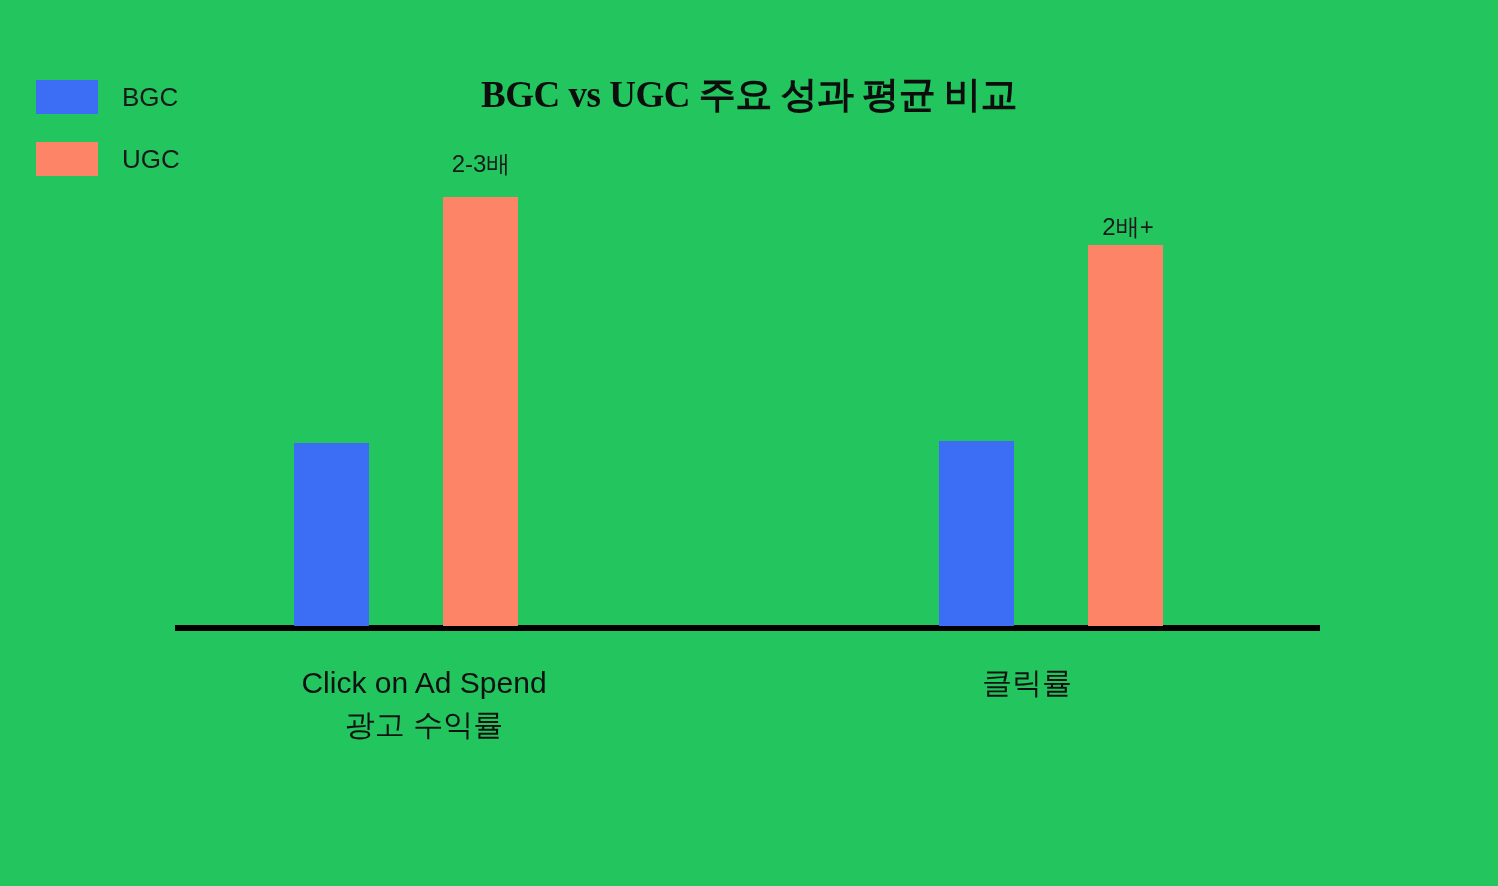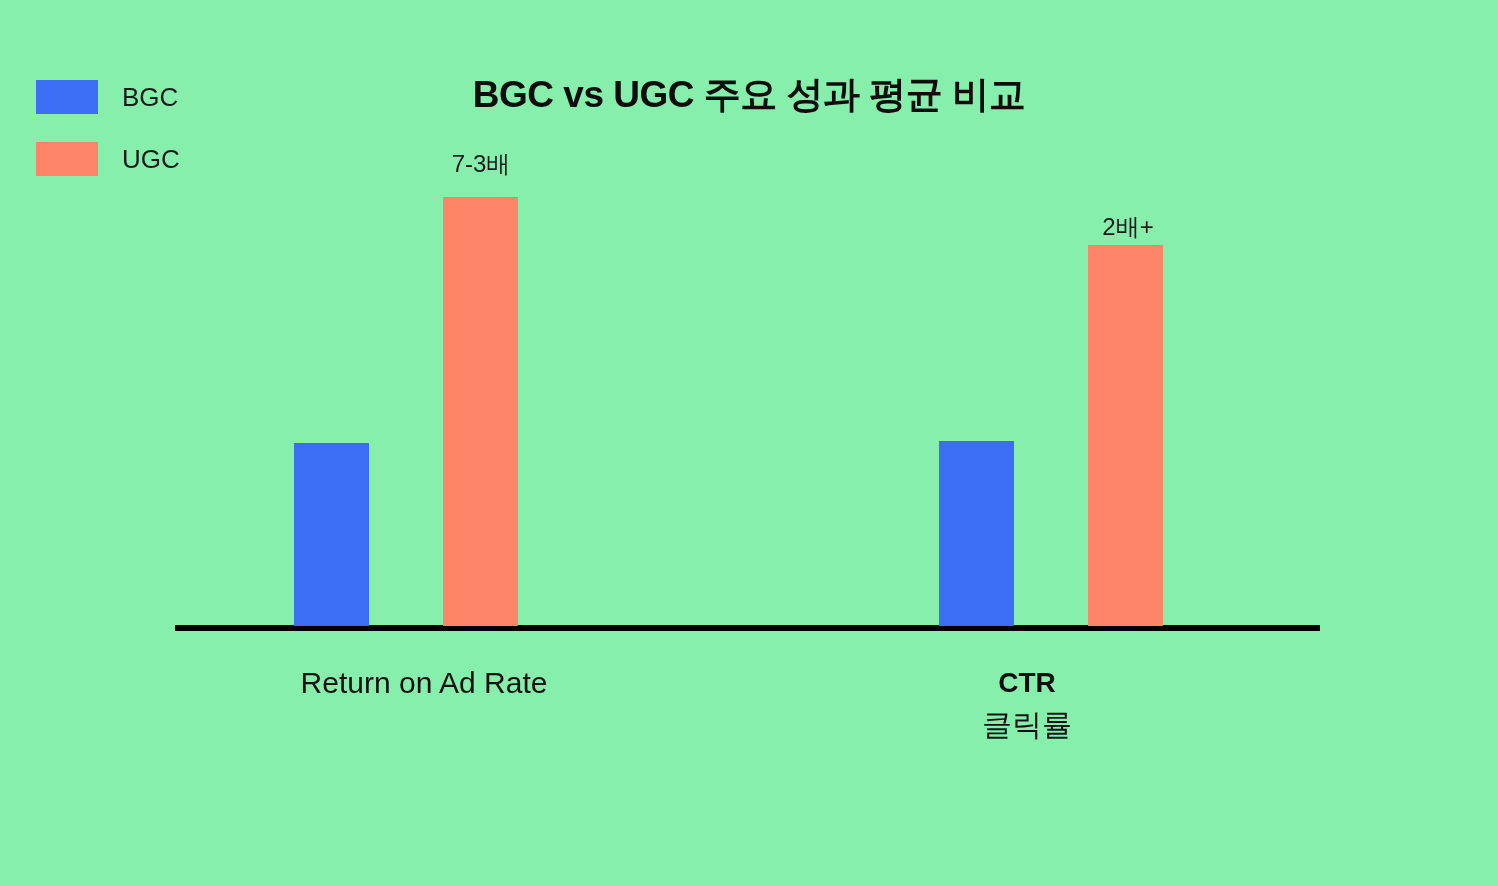"BGC" #canvas { background: #86efac -> #22c55e }
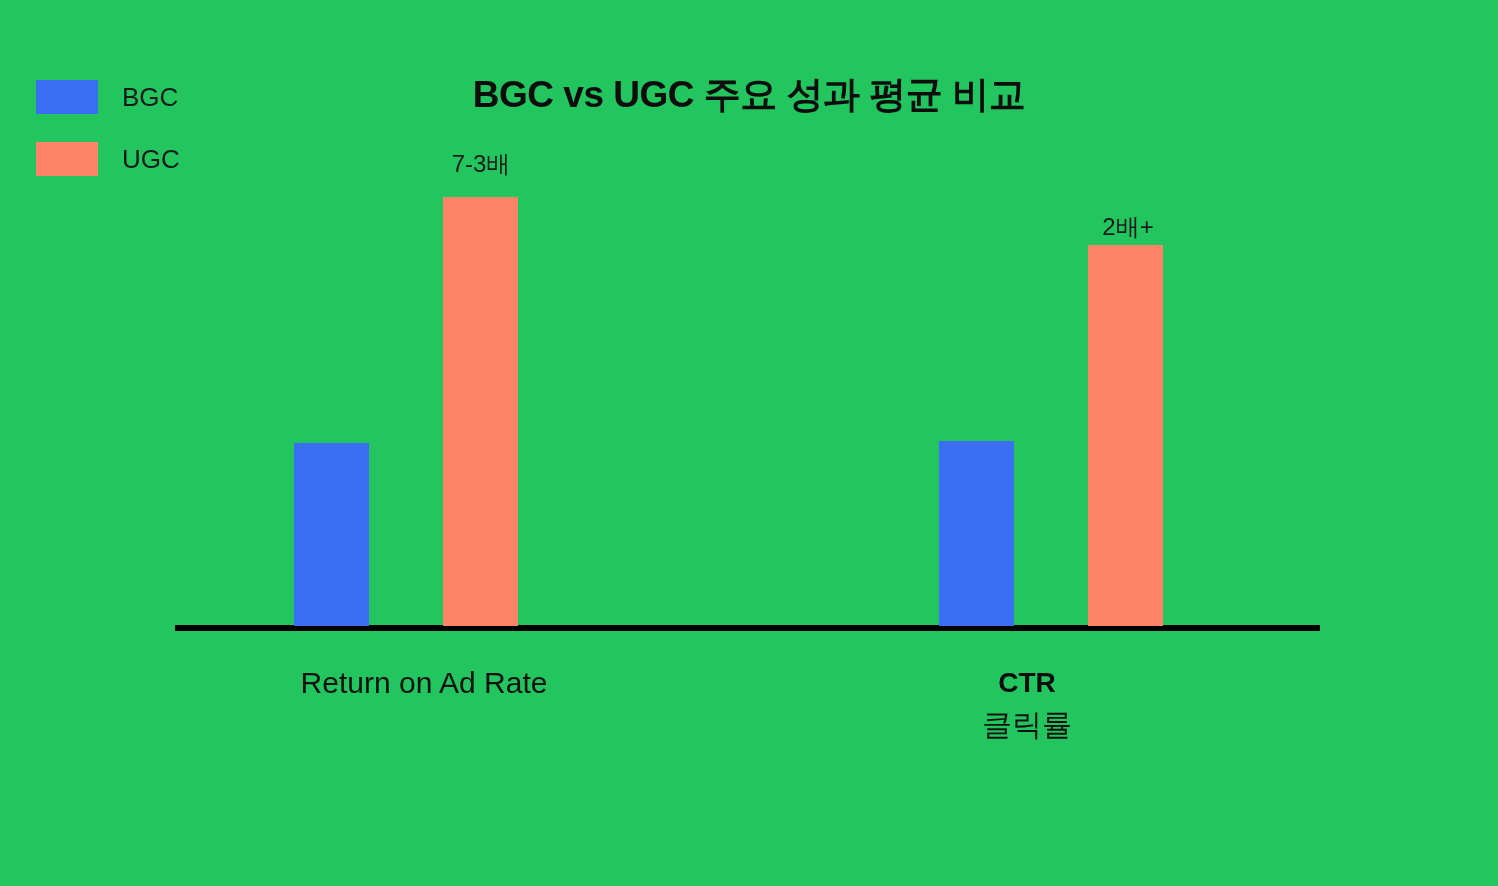"BGC vs UGC 주요 성과" .chart-title { font-family: none -> Liberation Serif, serif }
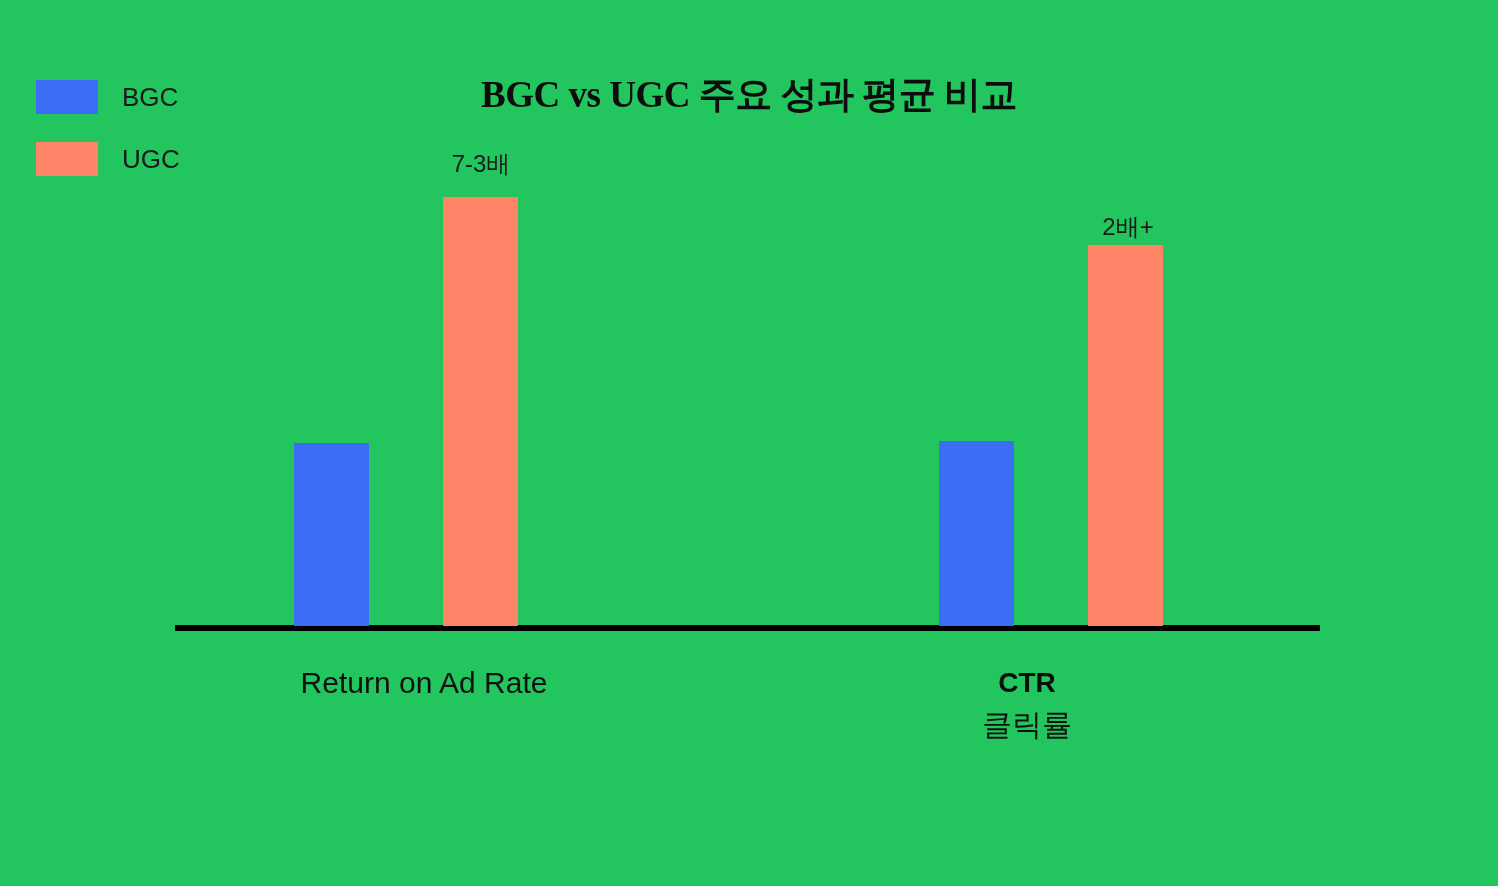"7-3배" div.bar-annotation { text: 7-3배 -> 2-3배 }
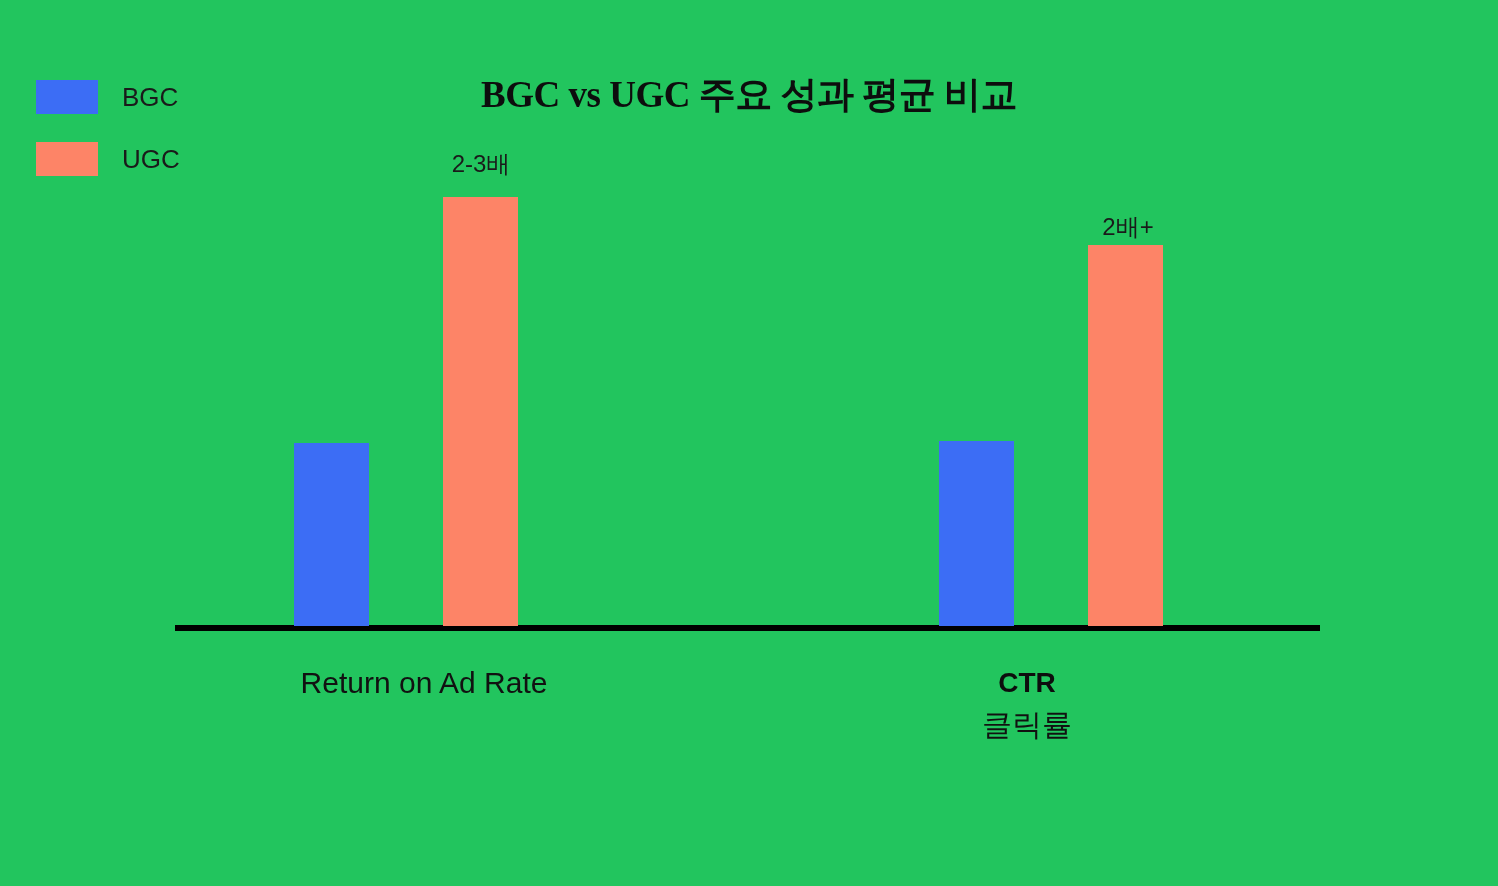"Return on Ad Rate" div.full { text: Return on Ad Rate -> Click on Ad Spend }
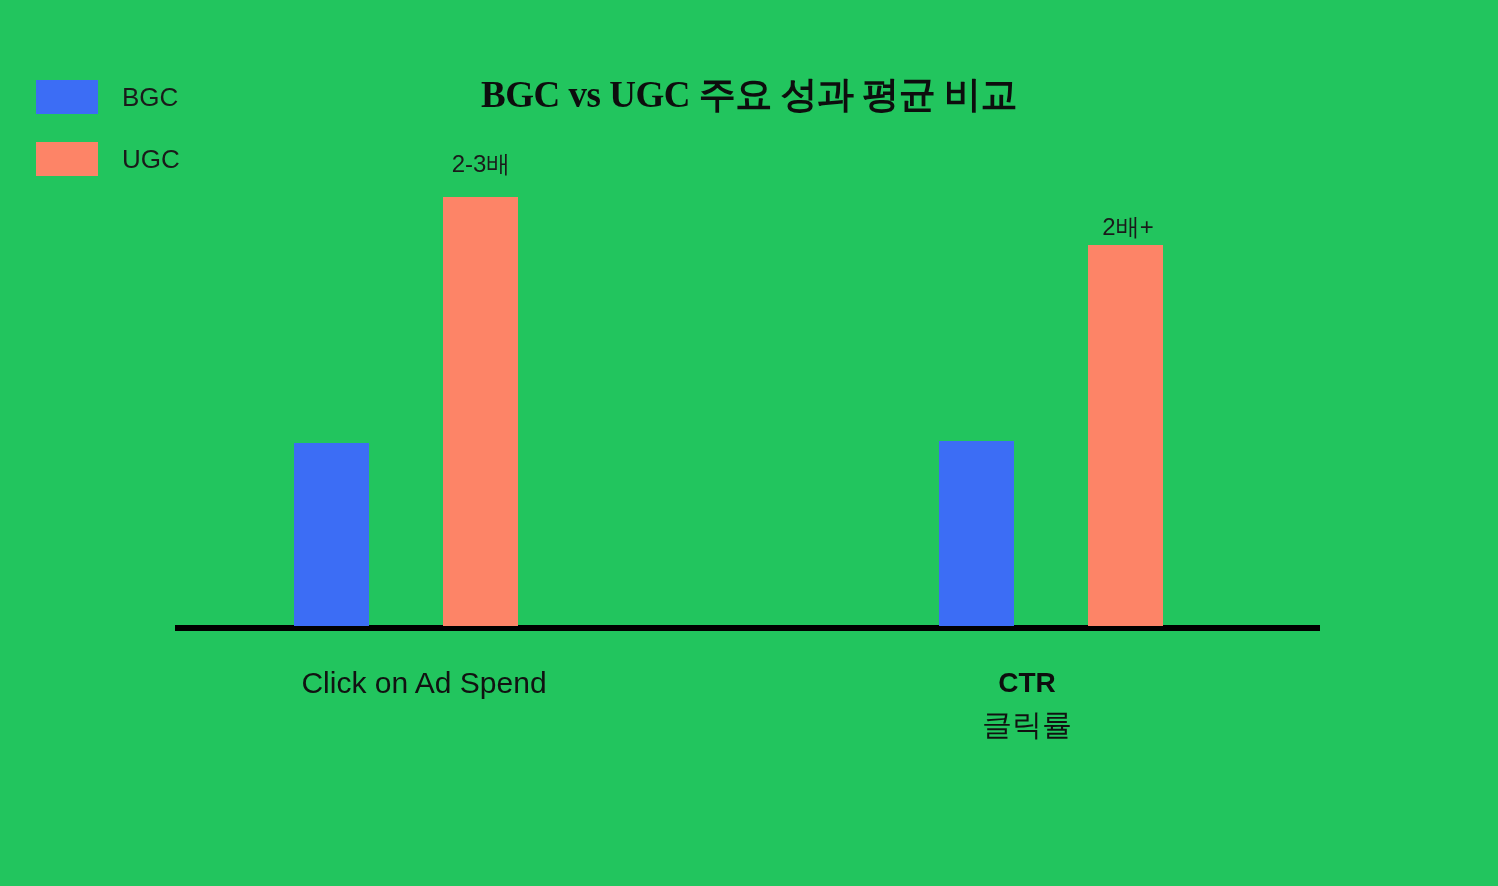"CTR" div.abbr { html: <div>CTR</div> -> none }
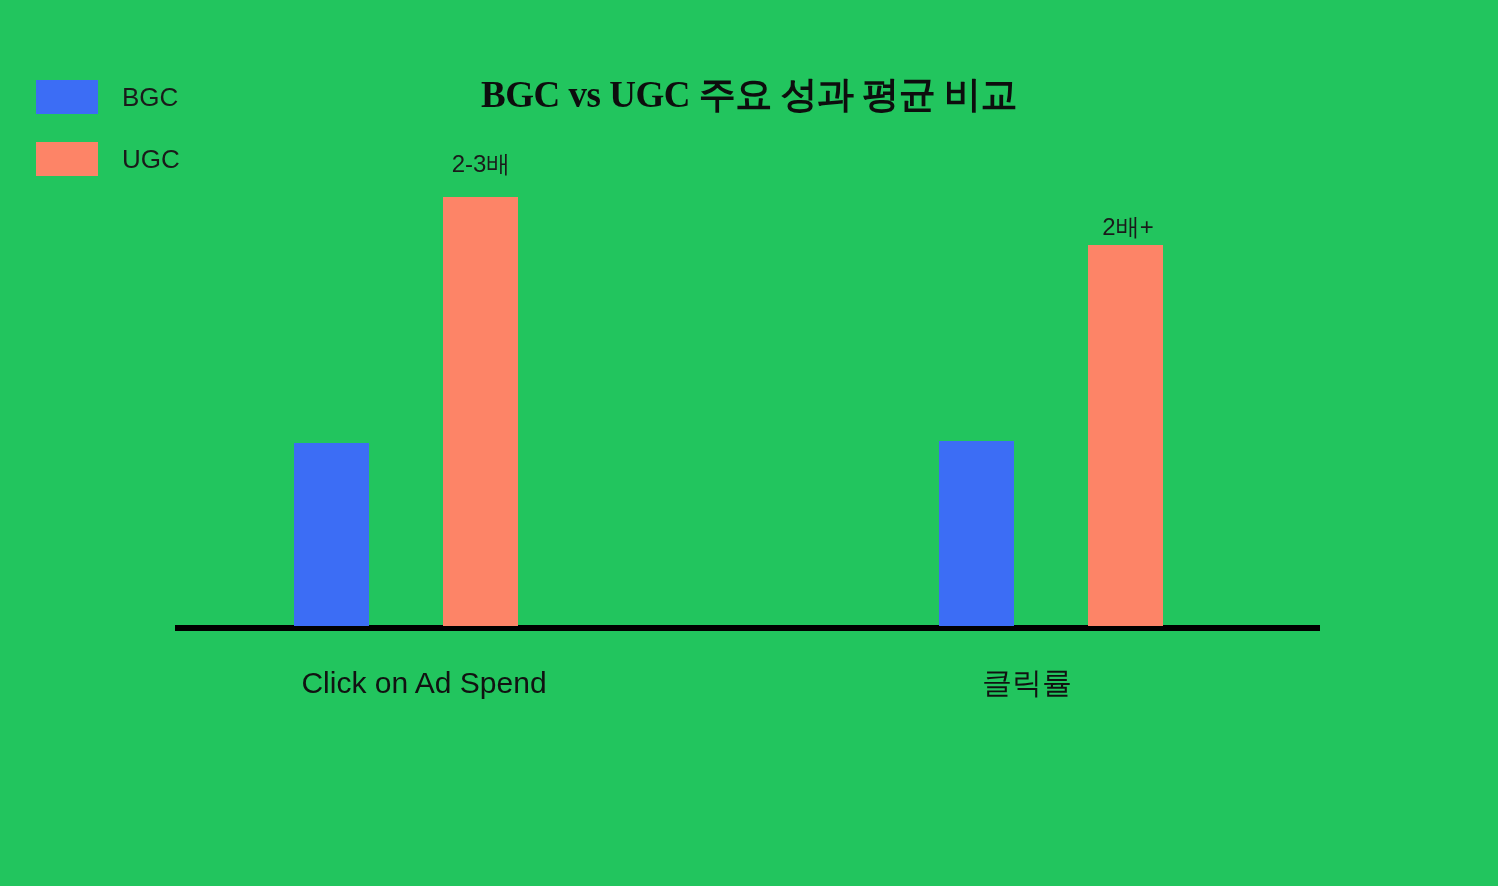"광고 수익률" div.korean { html: none -> <div>광고 수익률</div> }
